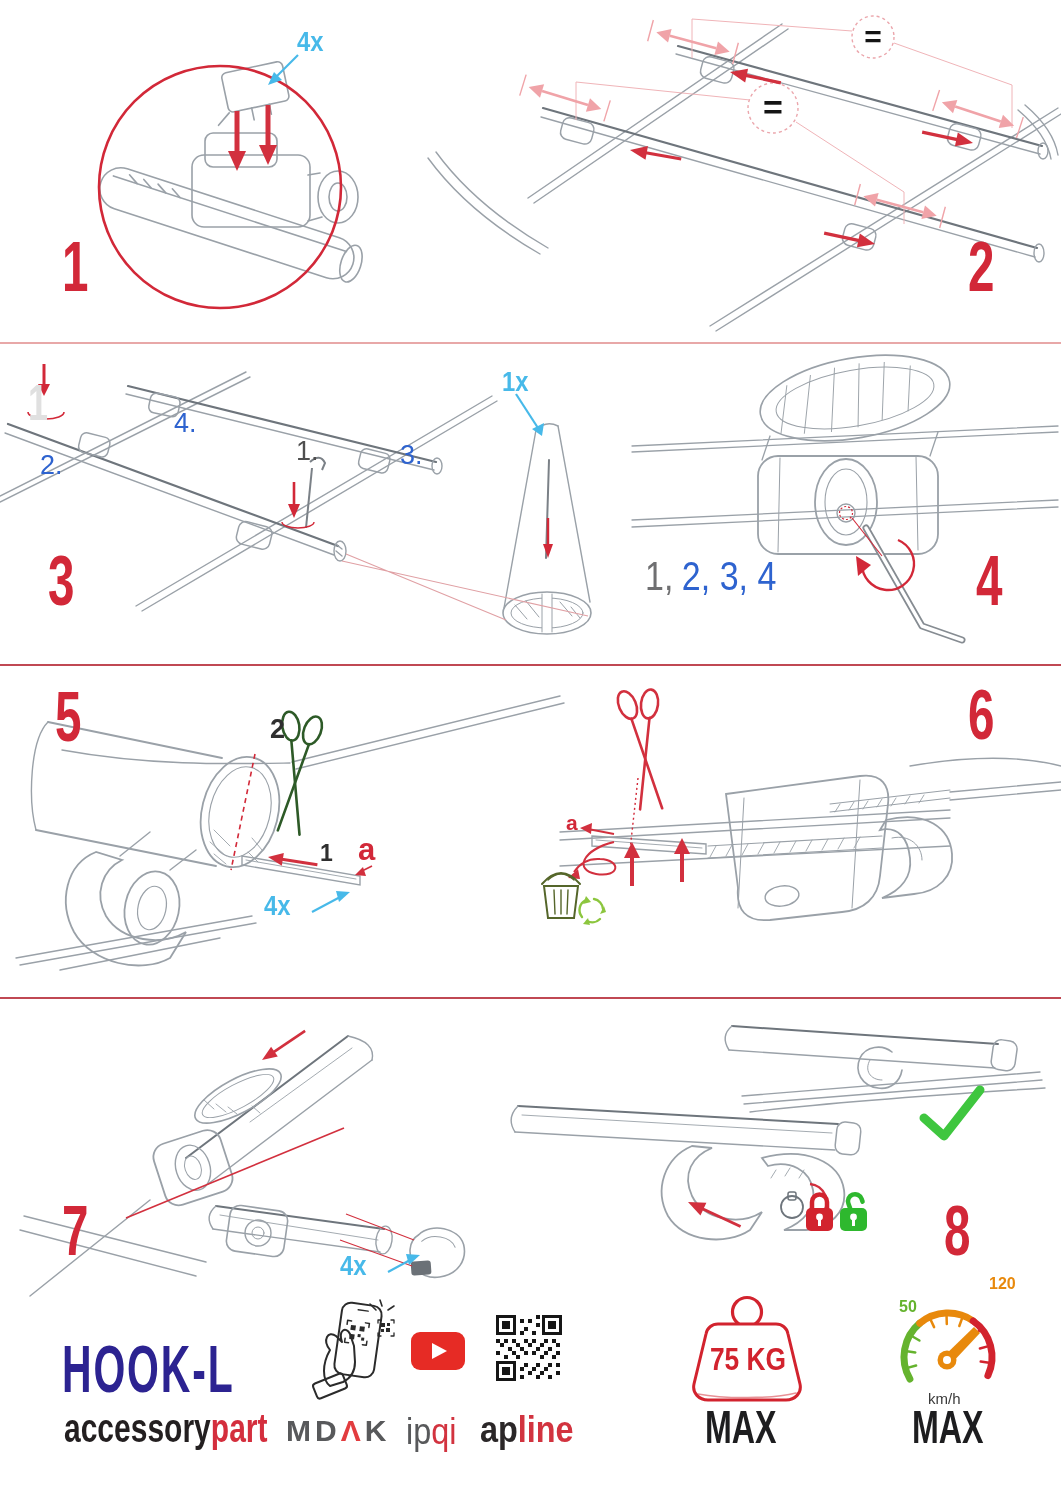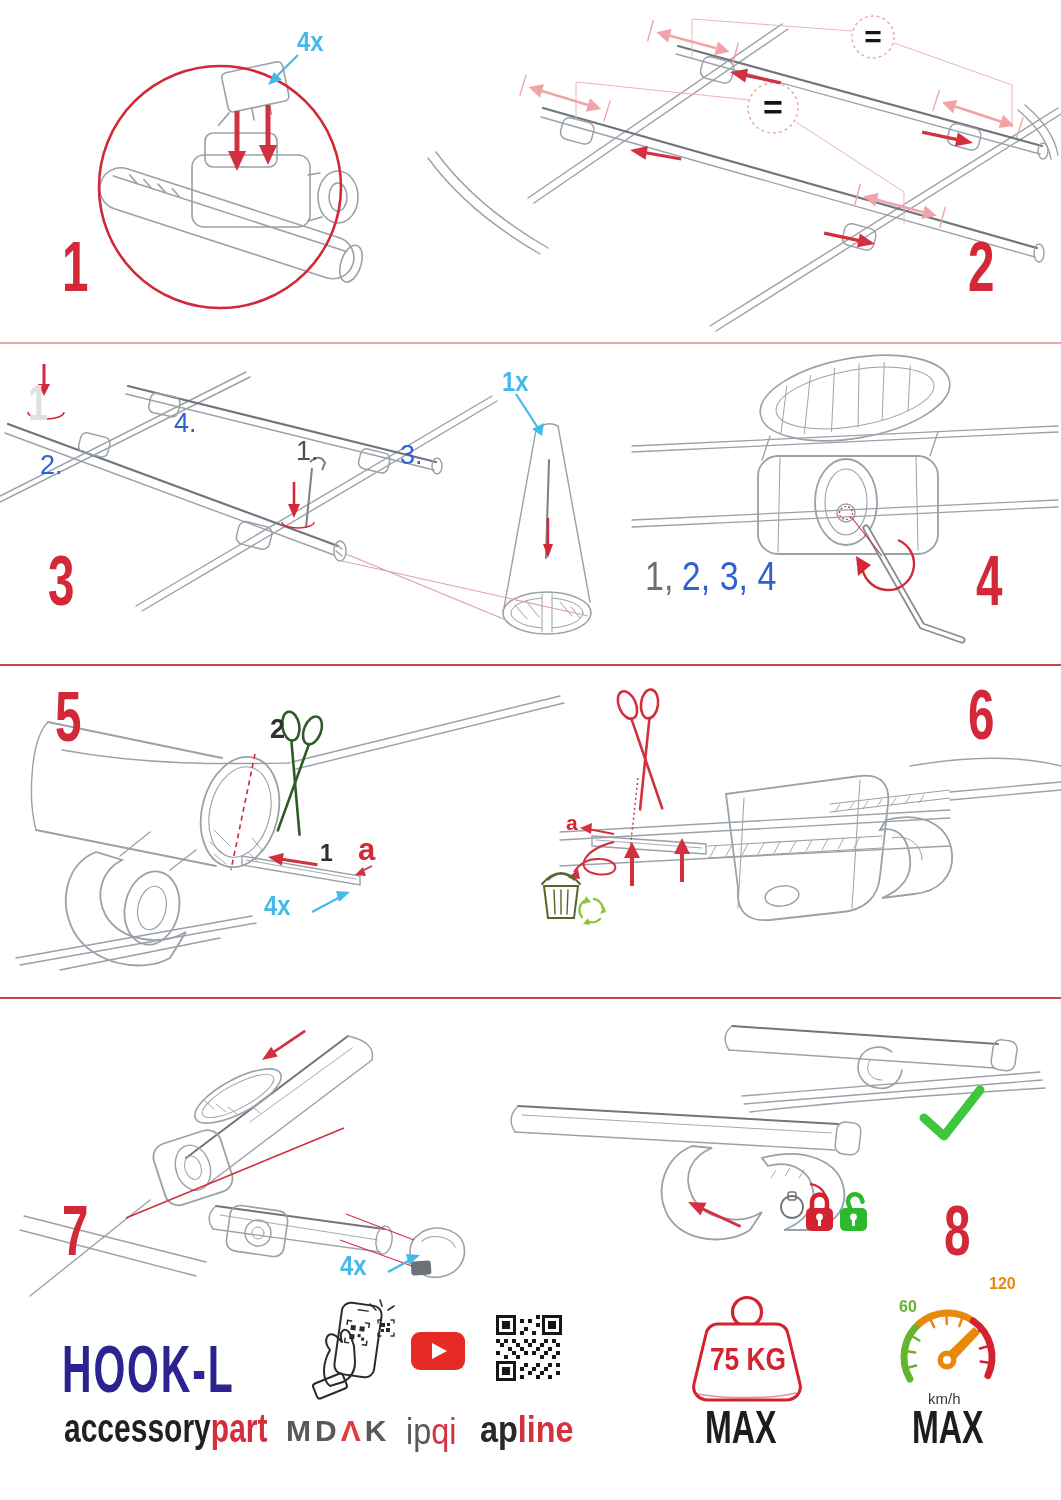"60" div.lbl { text: 60 -> 50 }
